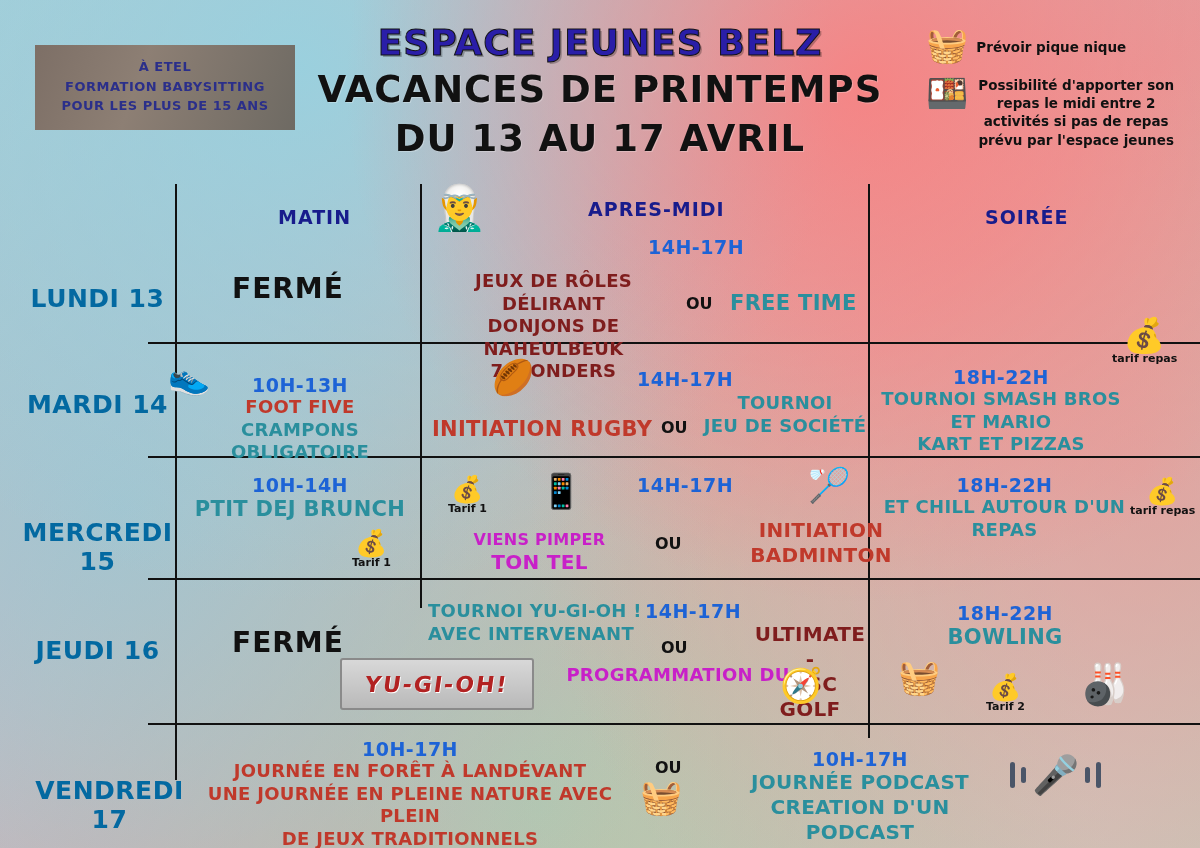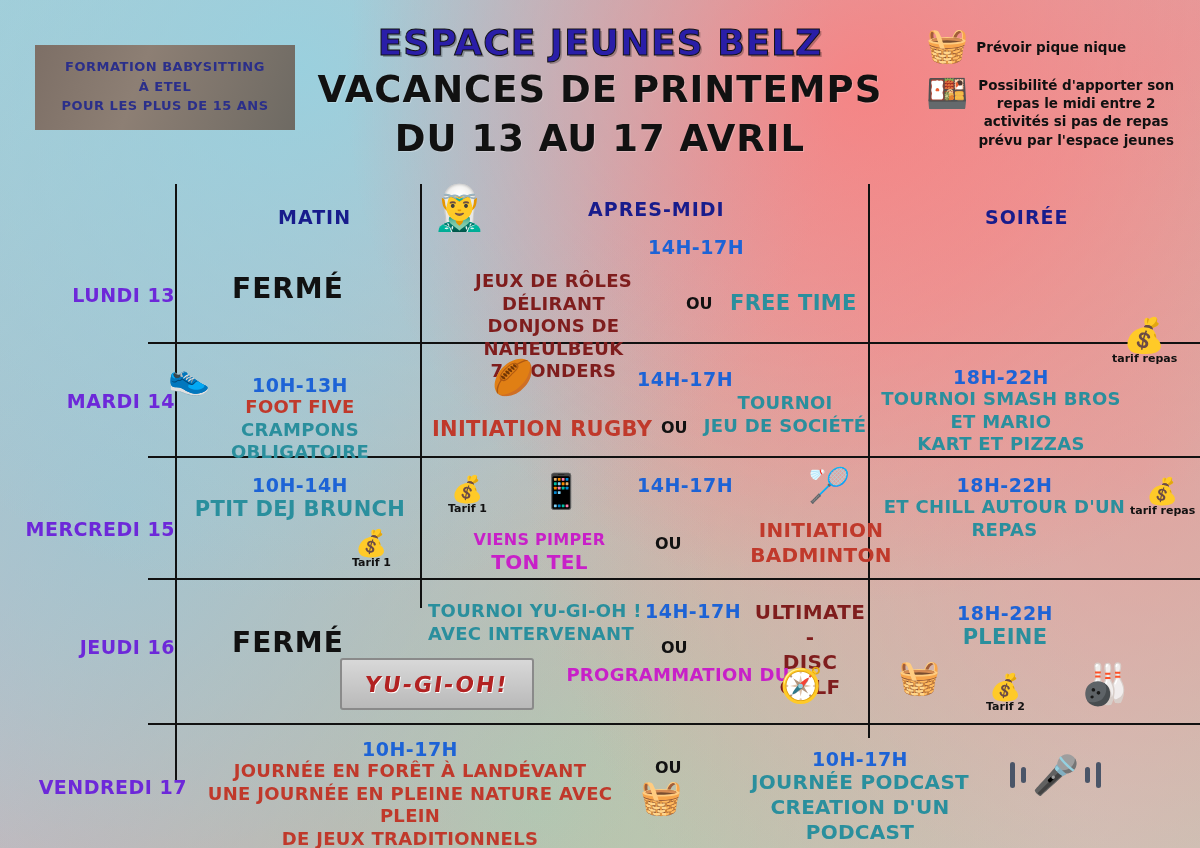"FORMATION BABYSITTING" div { order: before "À ETEL" -> after "À ETEL" }
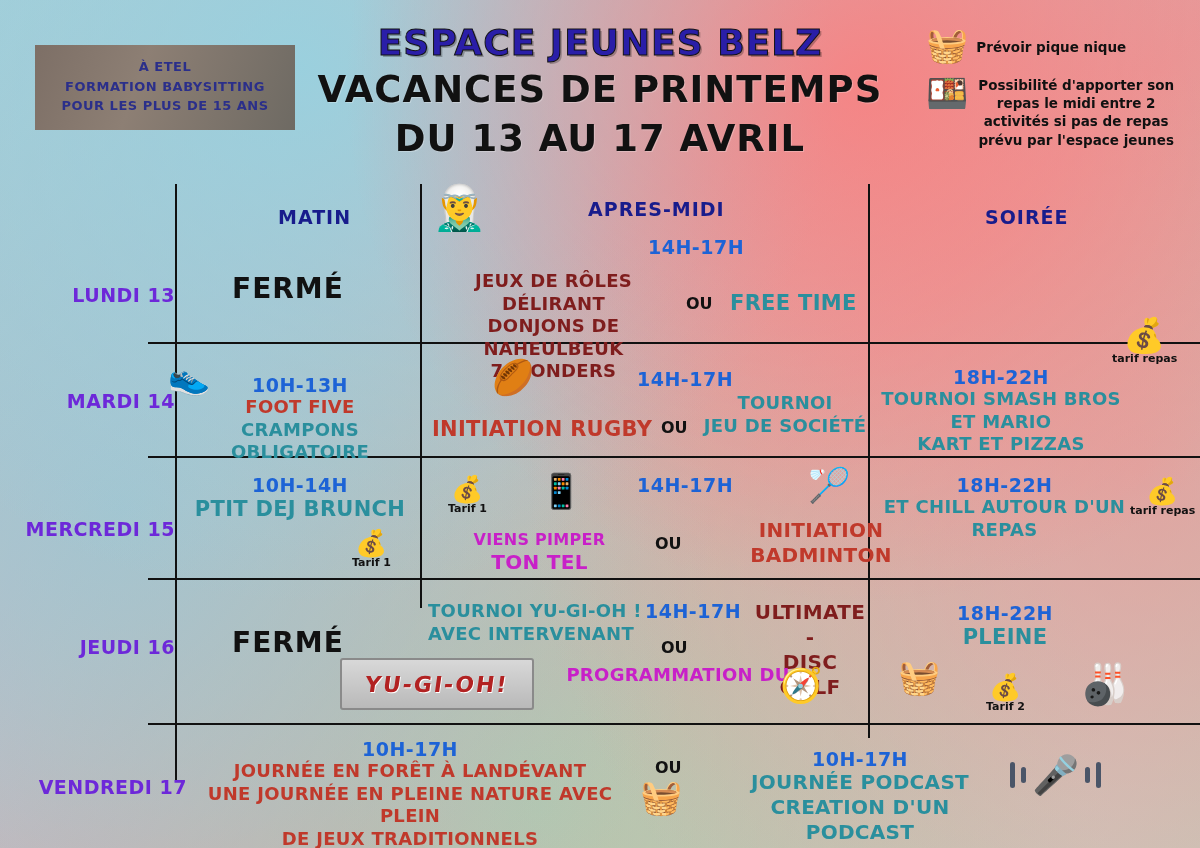"LUNDI 13" .daylabel { color: #6d28d9 -> #0369a1; font-size: 19px -> 25px; text-align: right -> center }
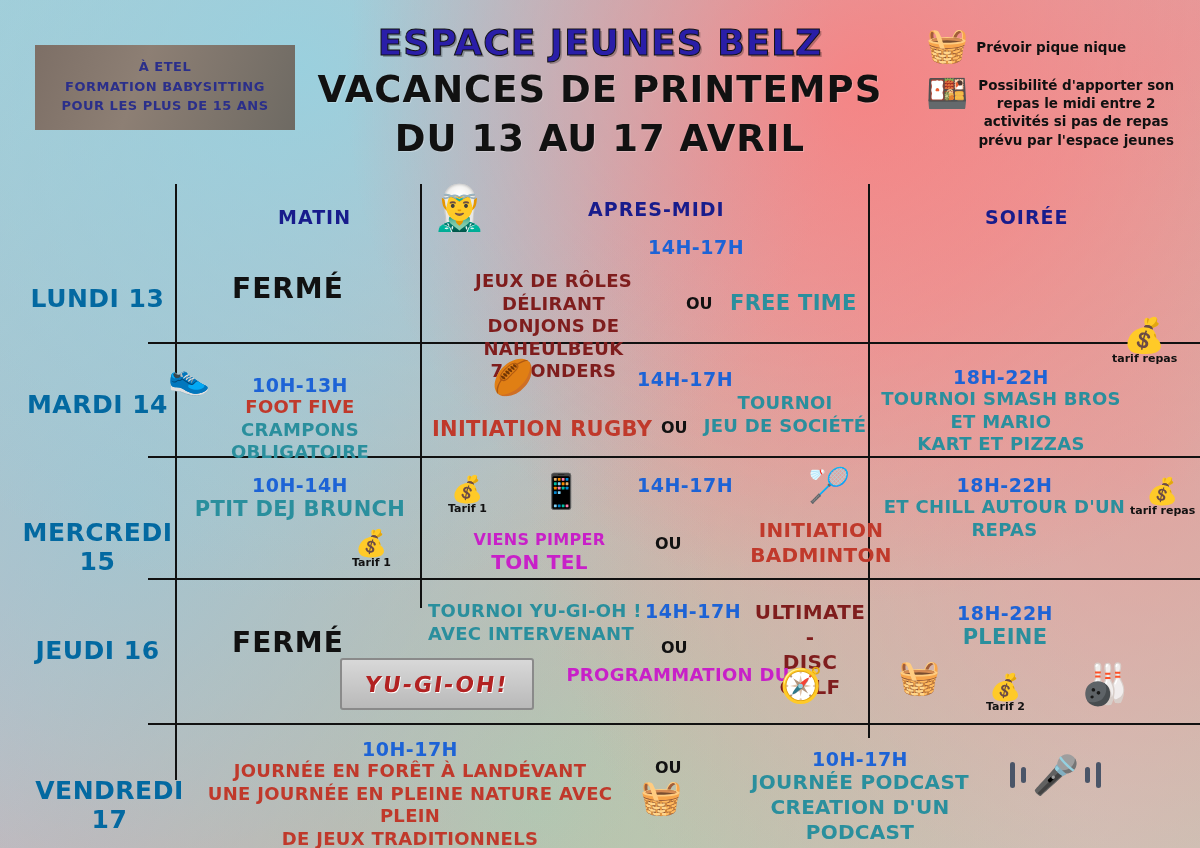"ULTIMATE -" div.abs { top: 422px -> 444px }
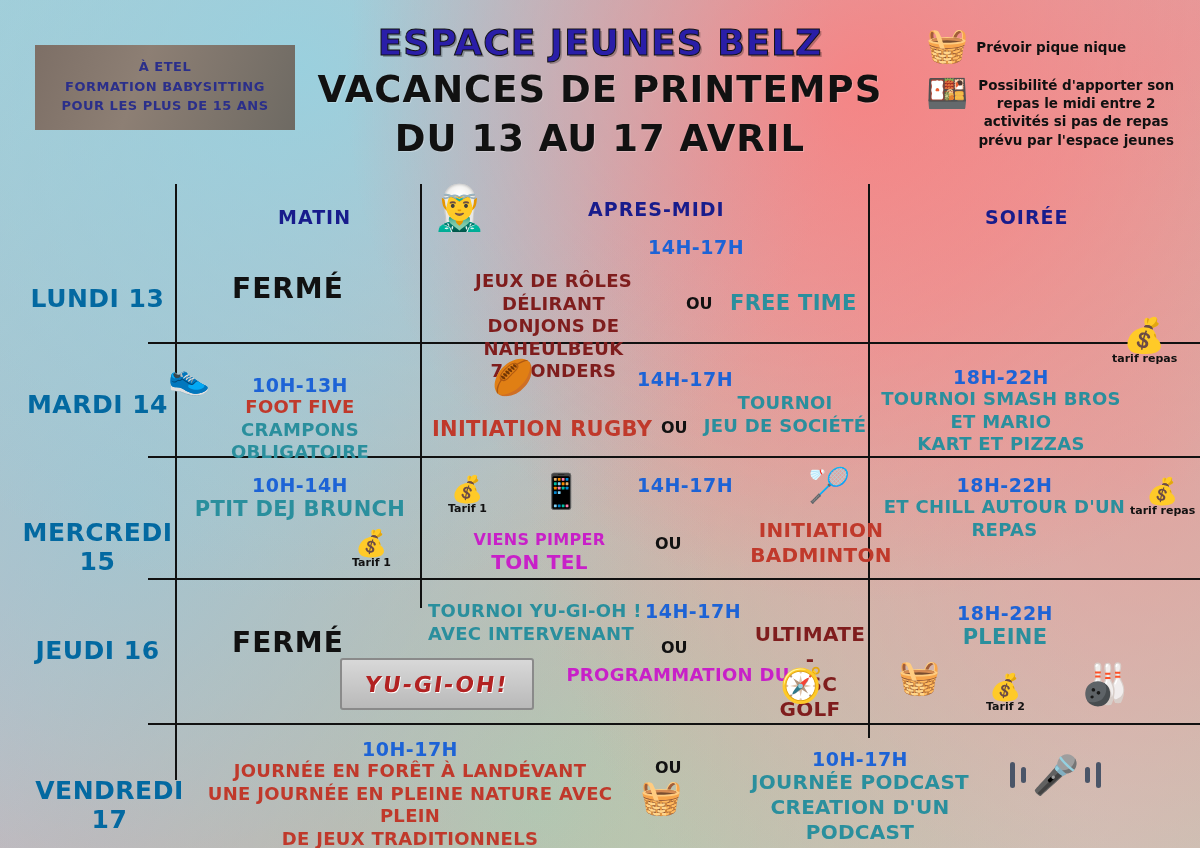"PLEINE" div.act { text: PLEINE -> BOWLING }
